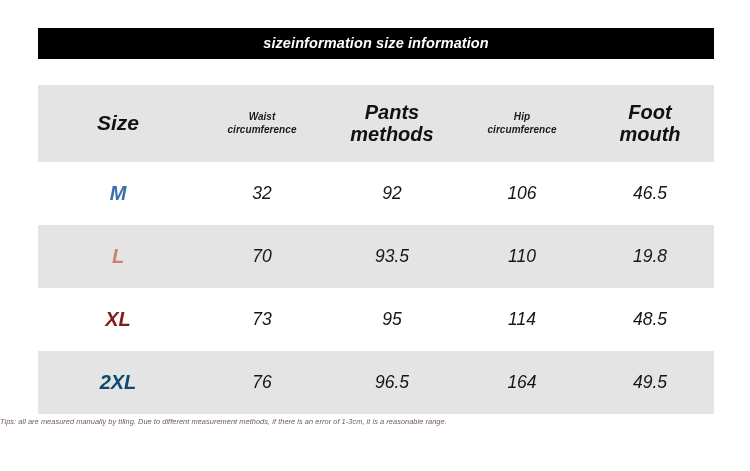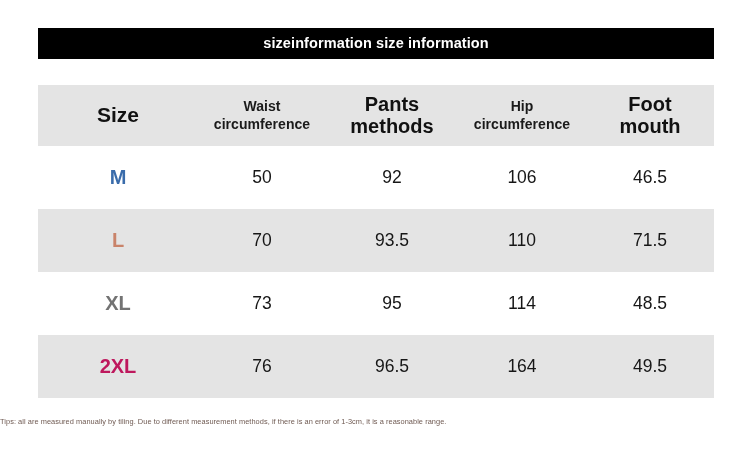"sizeinformation size information" .sheet { font-style: none -> italic }
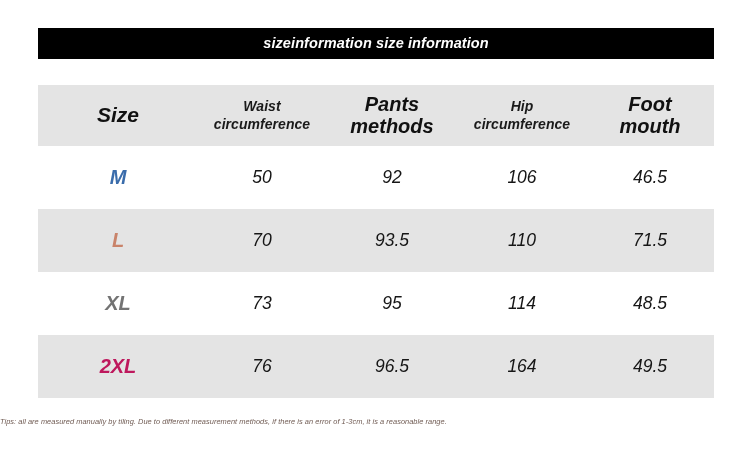"Size" .size-table th, .size-table td { padding: 8px -> 16px }
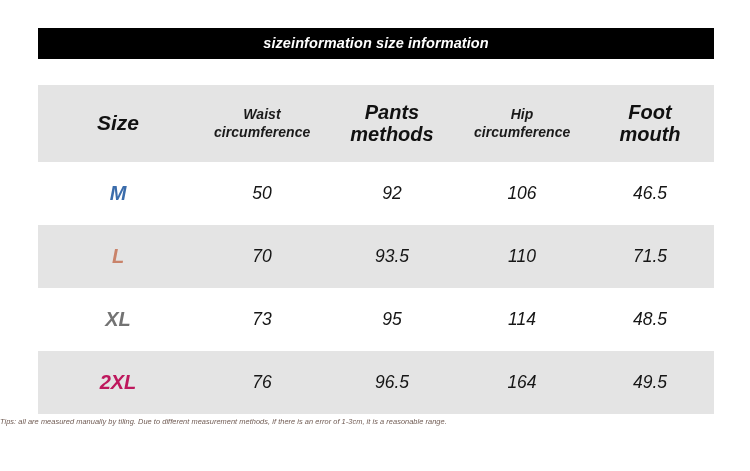"Waist" .hdr-small { font-size: 14px -> 10px }
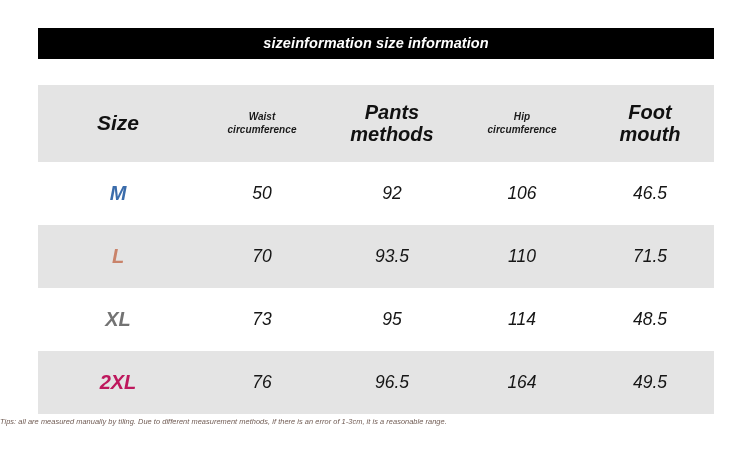"50" td.cell-val { text: 50 -> 32 }
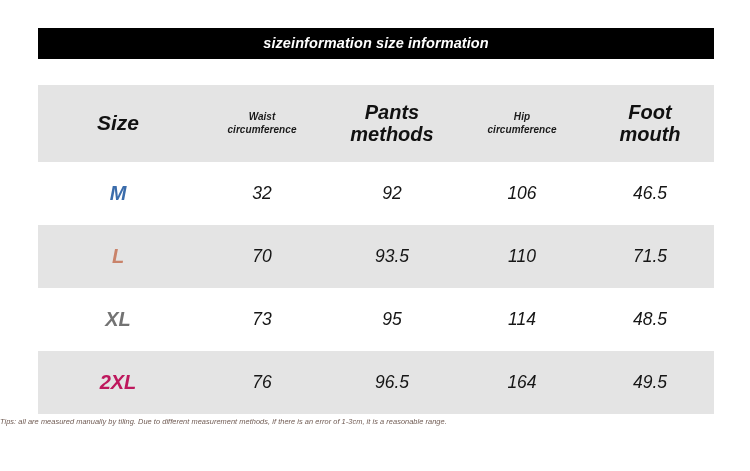"71.5" td.cell-val { text: 71.5 -> 19.8 }
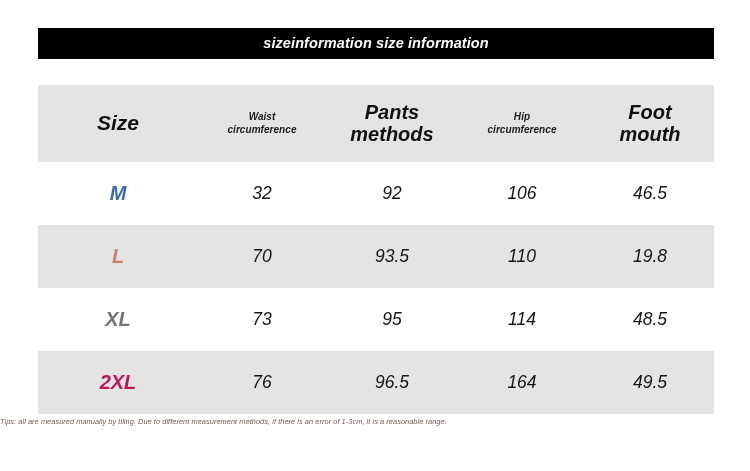"XL" span.cell-size { color: #737373 -> #7f1d1d }
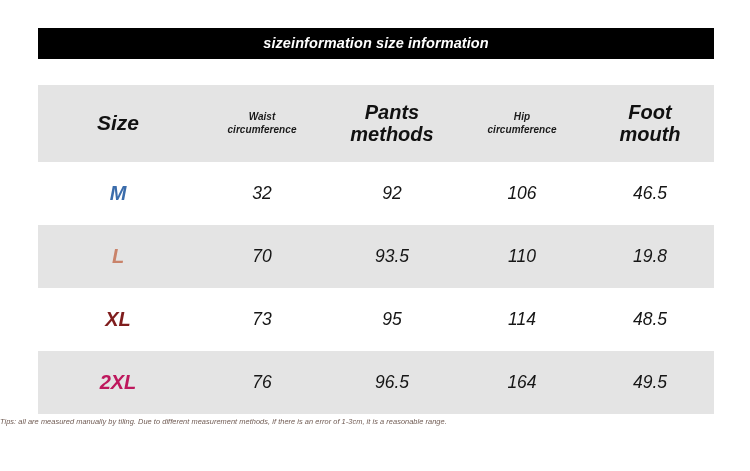"2XL" span.cell-size { color: #be185d -> #0c4a6e }
